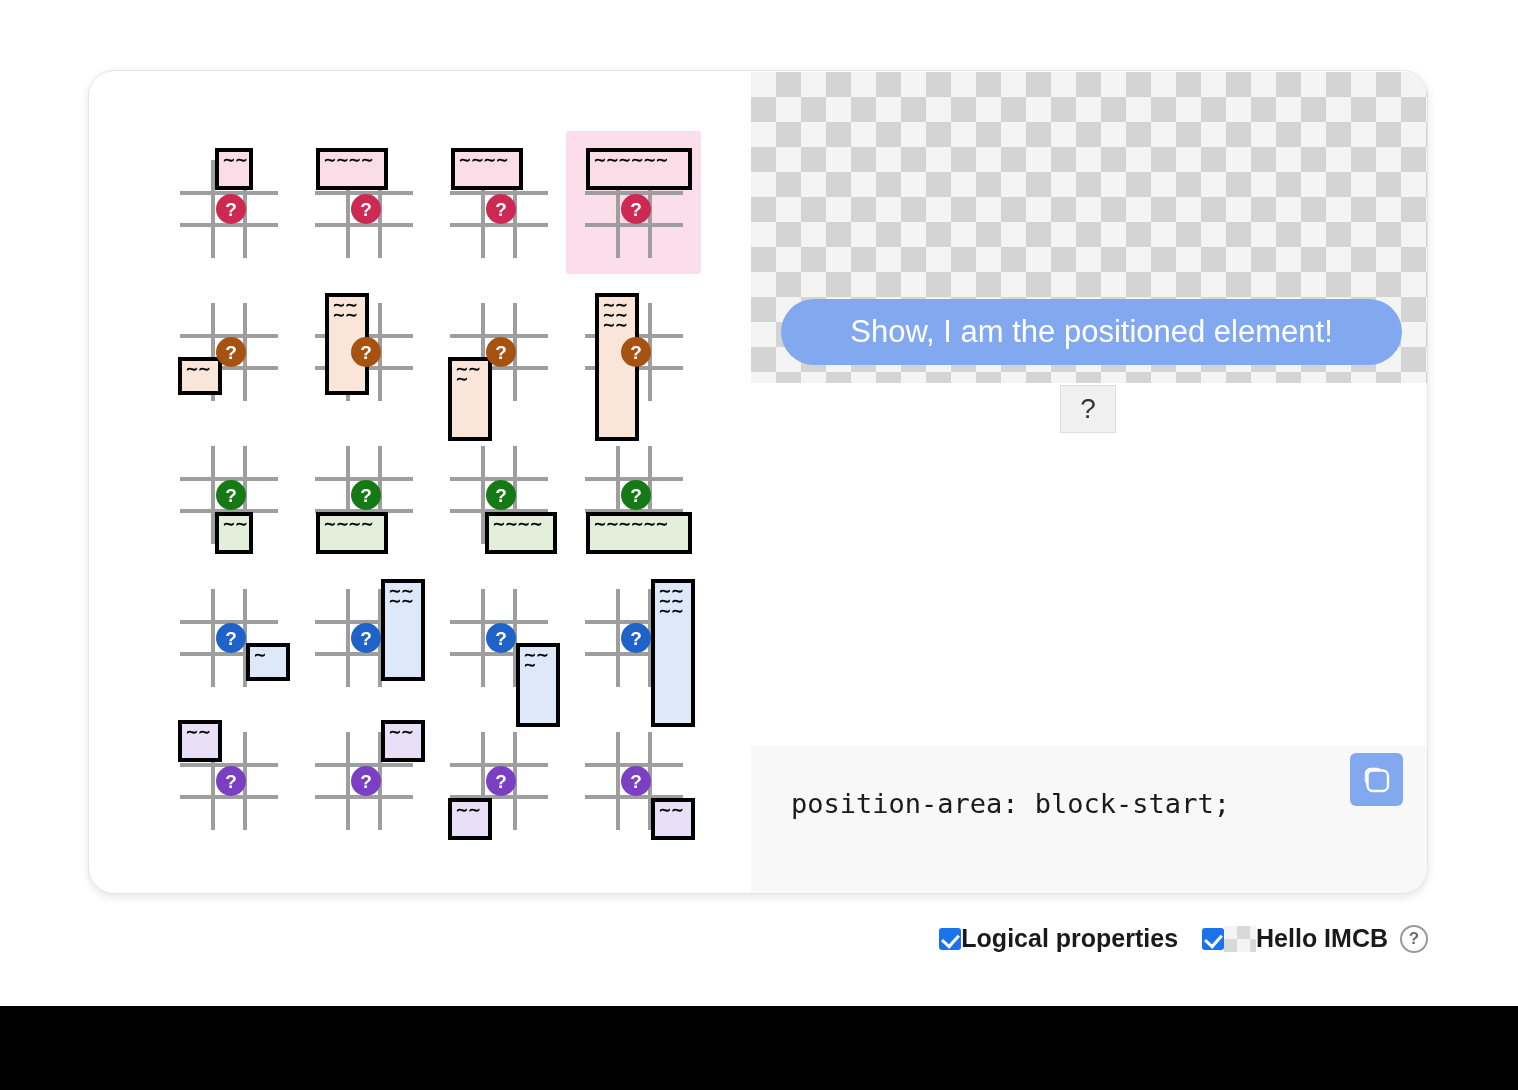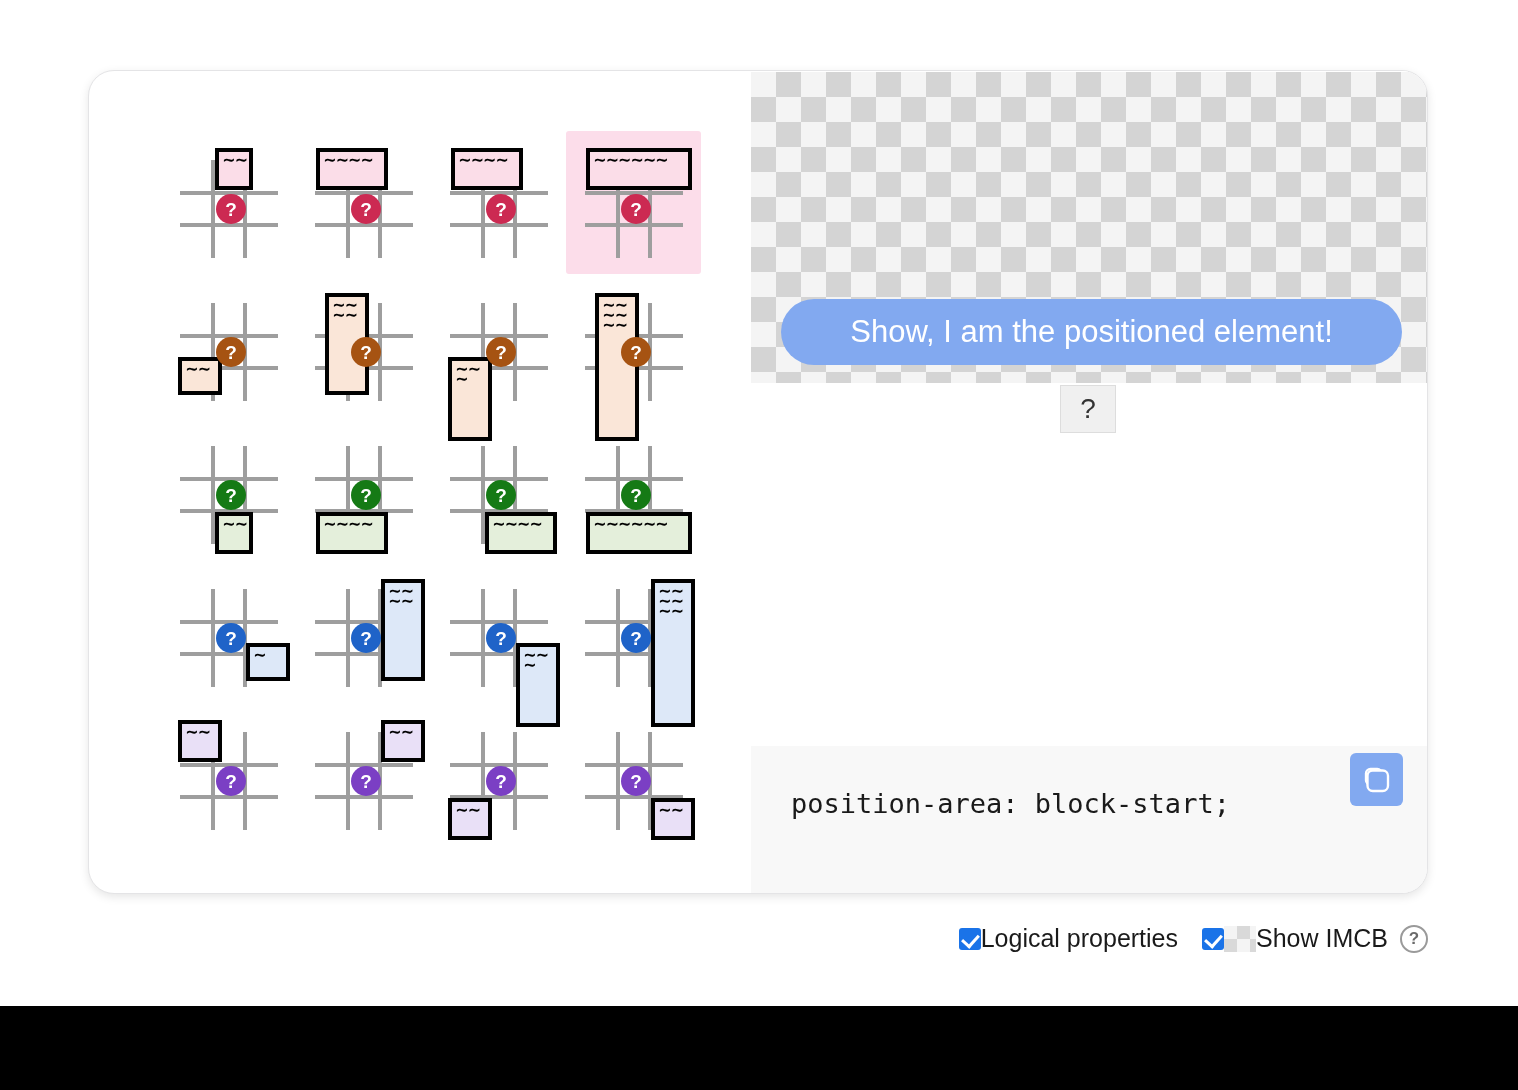"Logical properties" .ctl-group { font-weight: none -> bold }
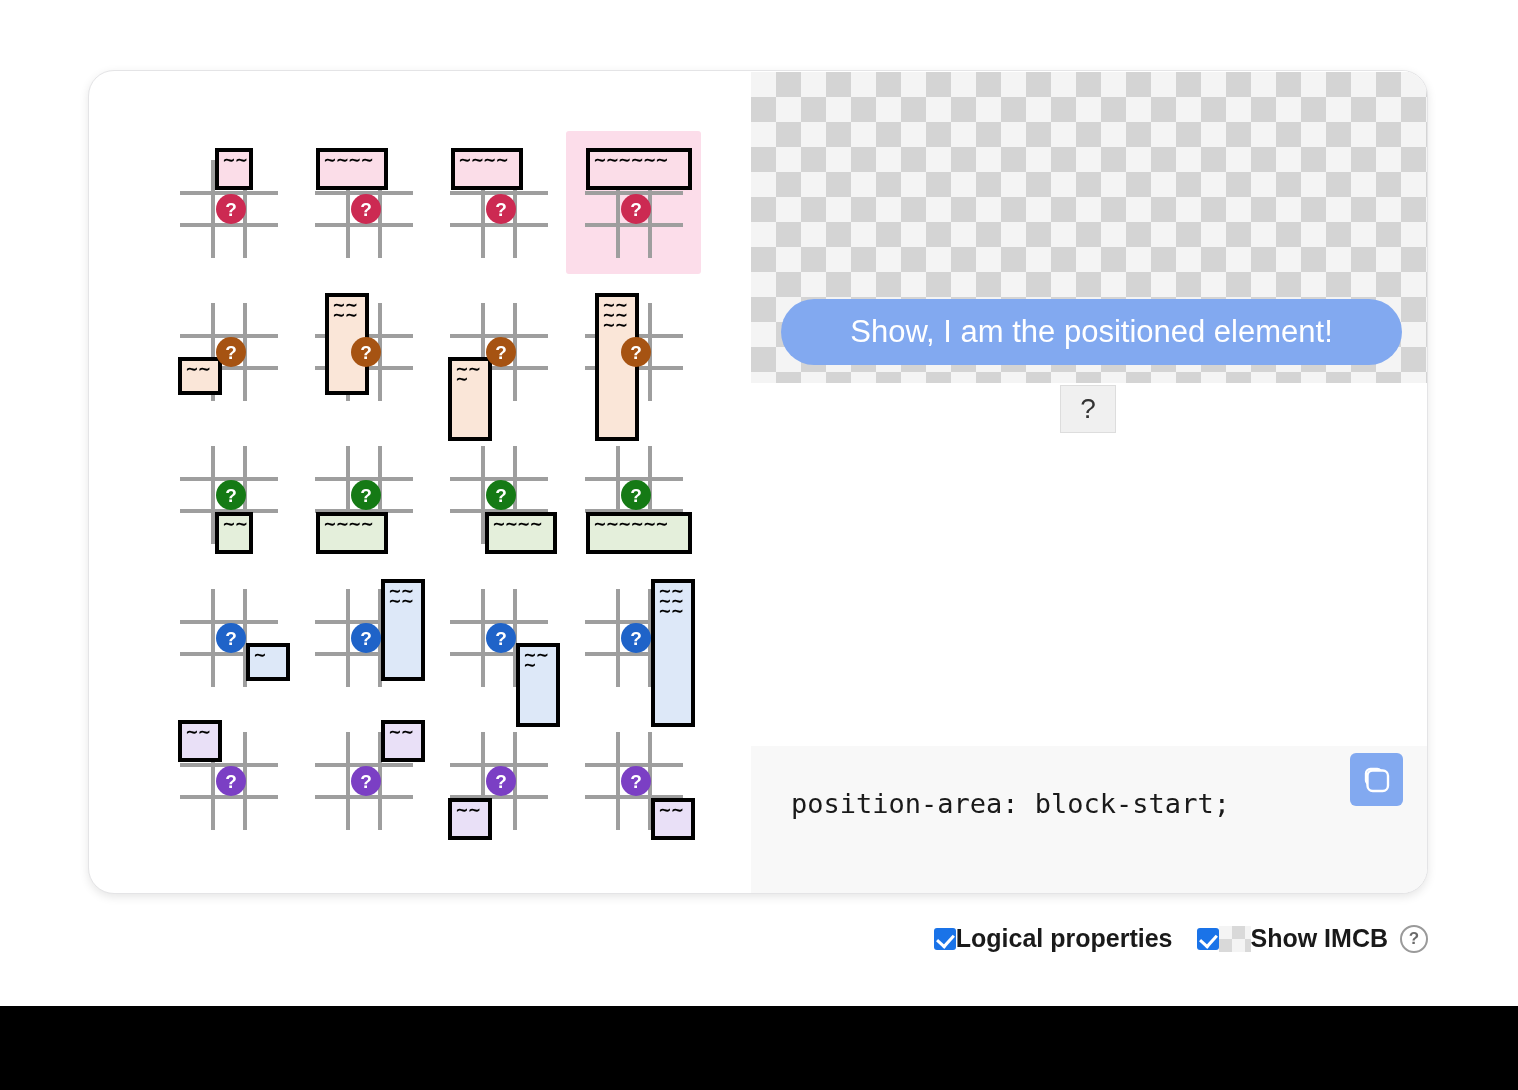"Show IMCB" span.lbl { text: Show -> Hello }
